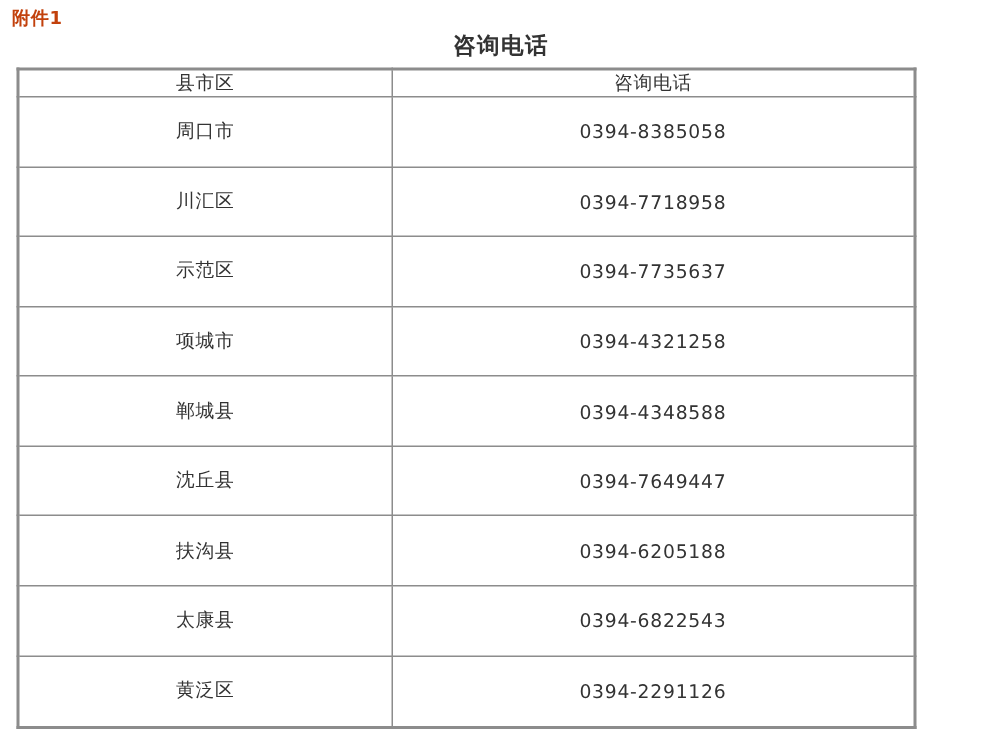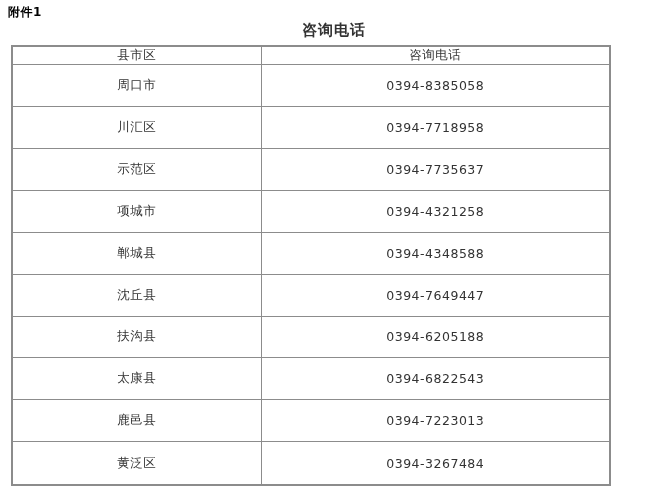"附件1" .attachment-label { color: #000000 -> #c2410c }
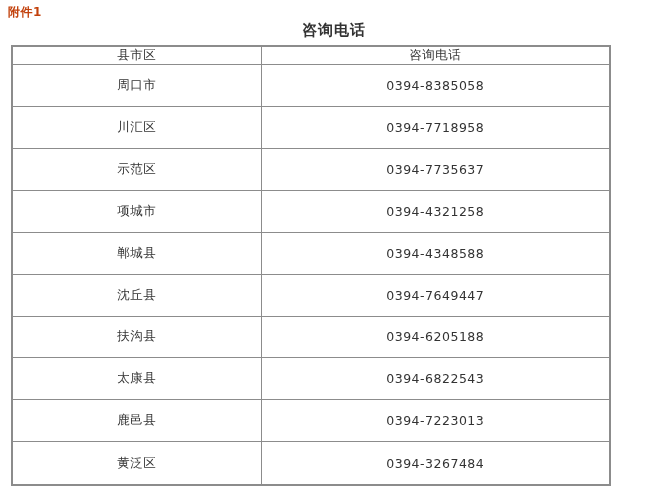"鹿邑县" tr { html: <tr> <td>鹿邑县</td> <td>0394-7223013</td> </tr> -> none }
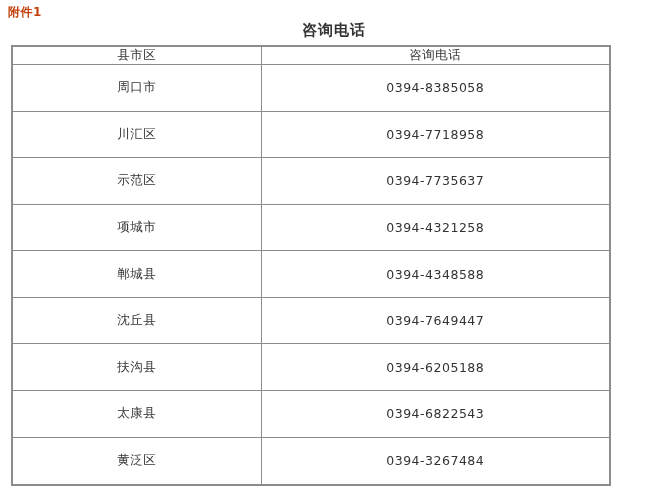"0394-3267484" td { text: 0394-3267484 -> 0394-2291126 }
